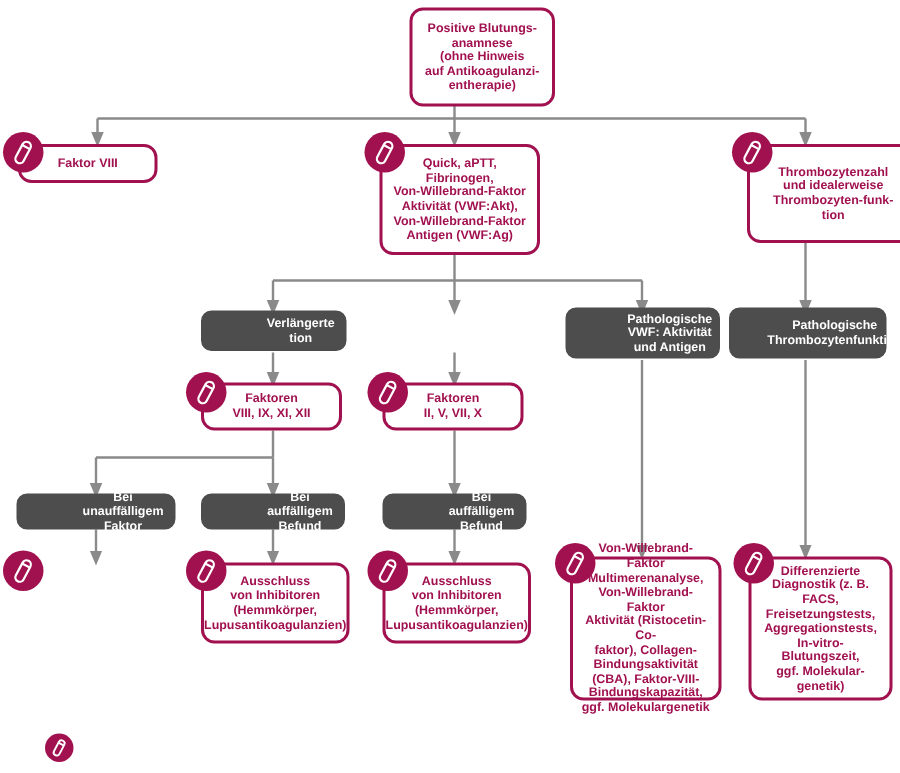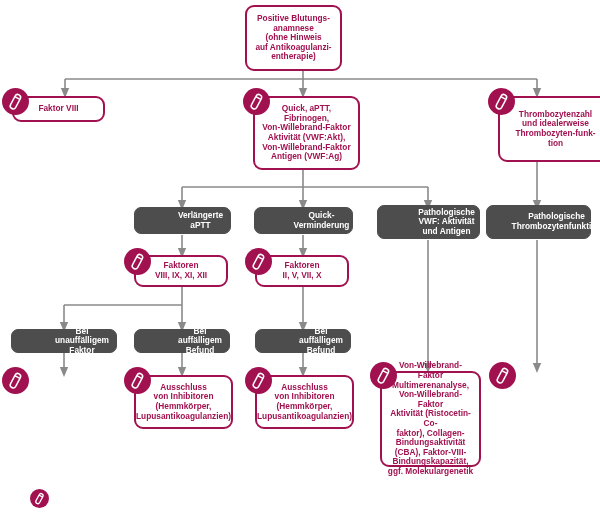"Positive Blutungs-" div.node { left: 245px -> 273px }
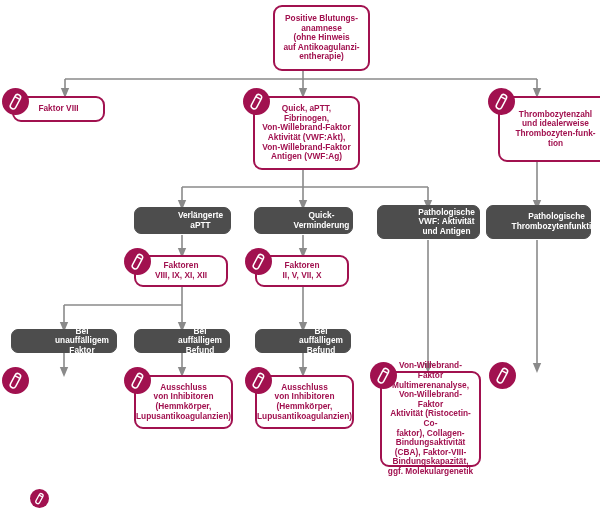"Verlängerte aPTT" span.txt { text: aPTT -> tion }
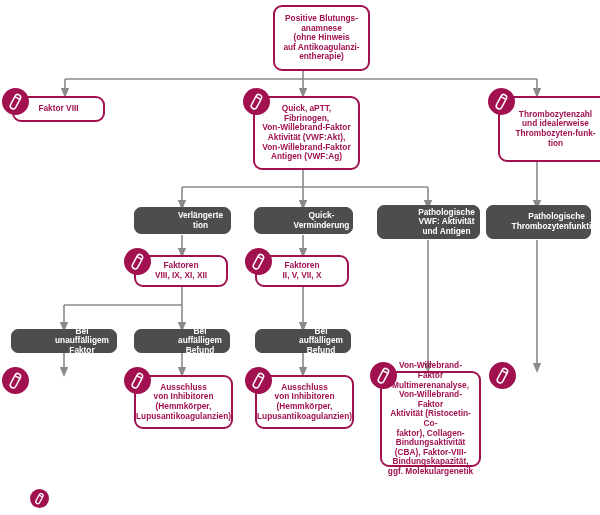"Quick-Verminderung" div.node { html: <div> <span>Quick-Verminderung</span> </div> -> none }
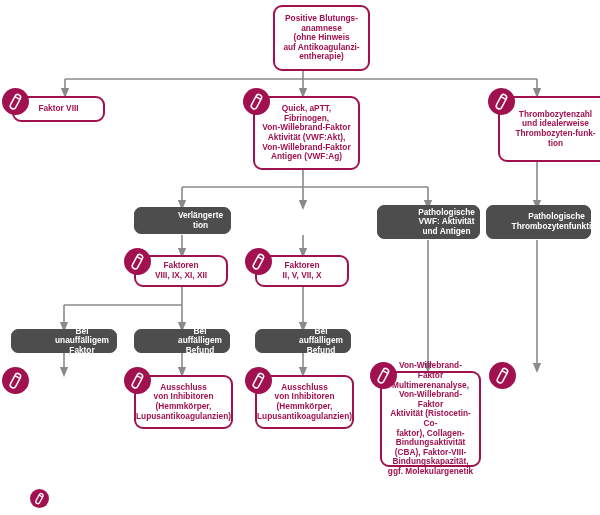"Differenzierte" div.node { html: none -> <div> <span>Differenzierte<br>Diagnostik (z. B. FACS,<br>Freisetzungstests,<br>Aggregationstests,<br>In-vitro-Blutungszeit,<br>ggf. Molekular-<br>genetik)</span> </div> }
